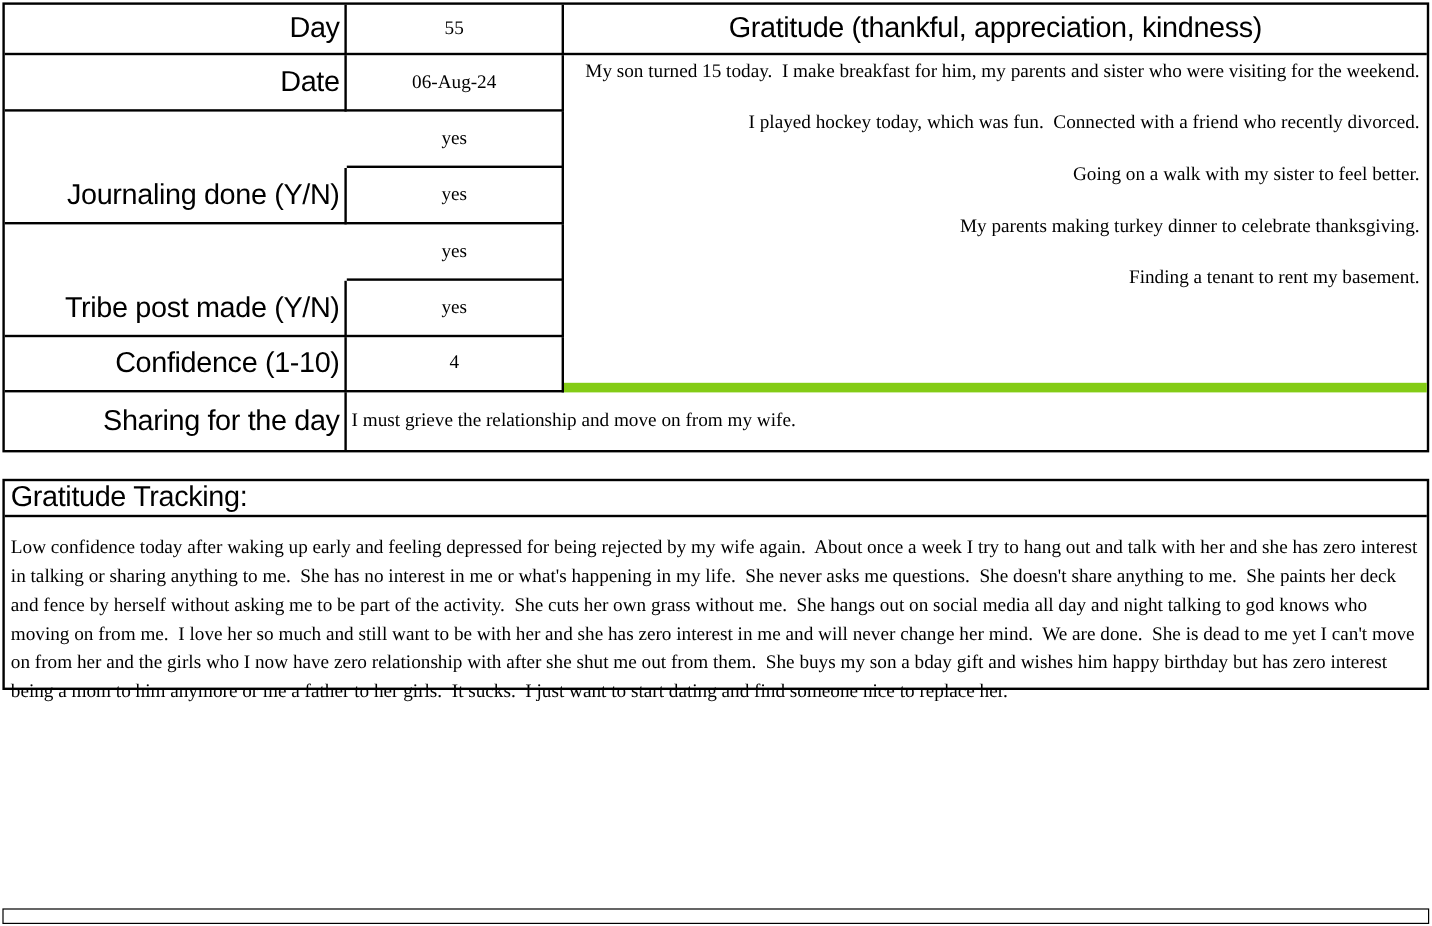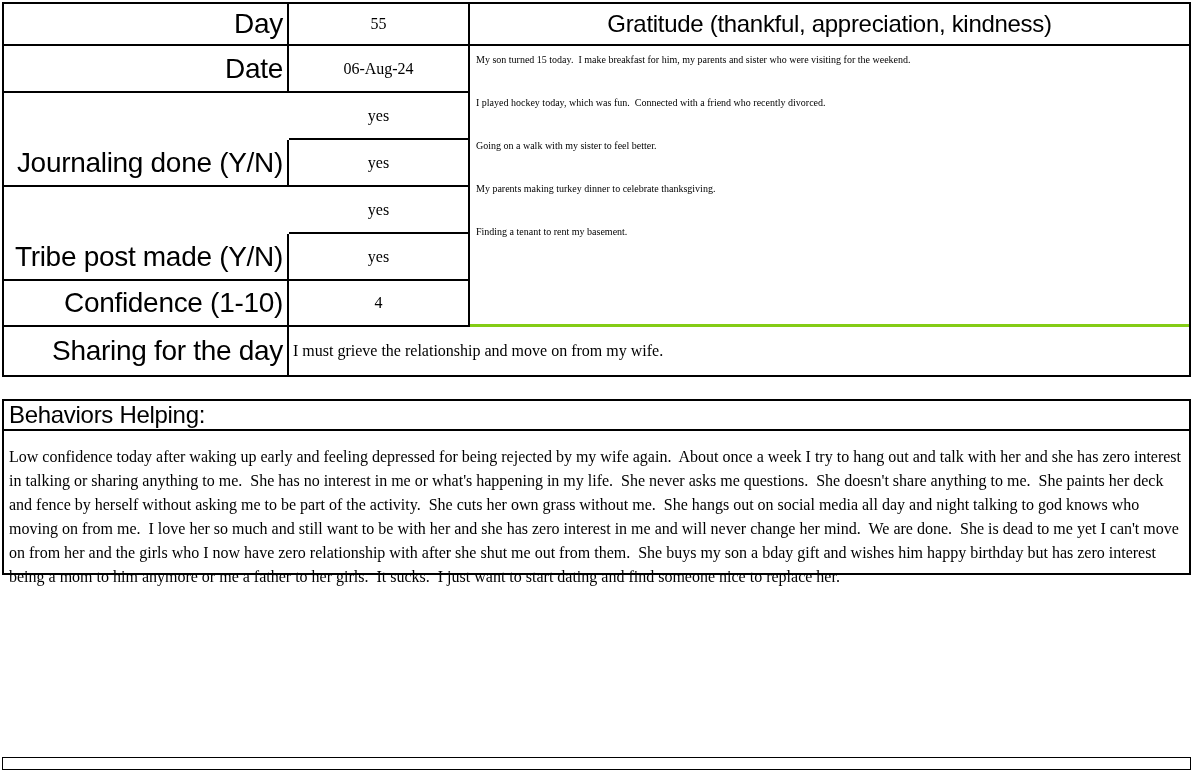"Day" .lblcell { font-size: 28px -> 24px }
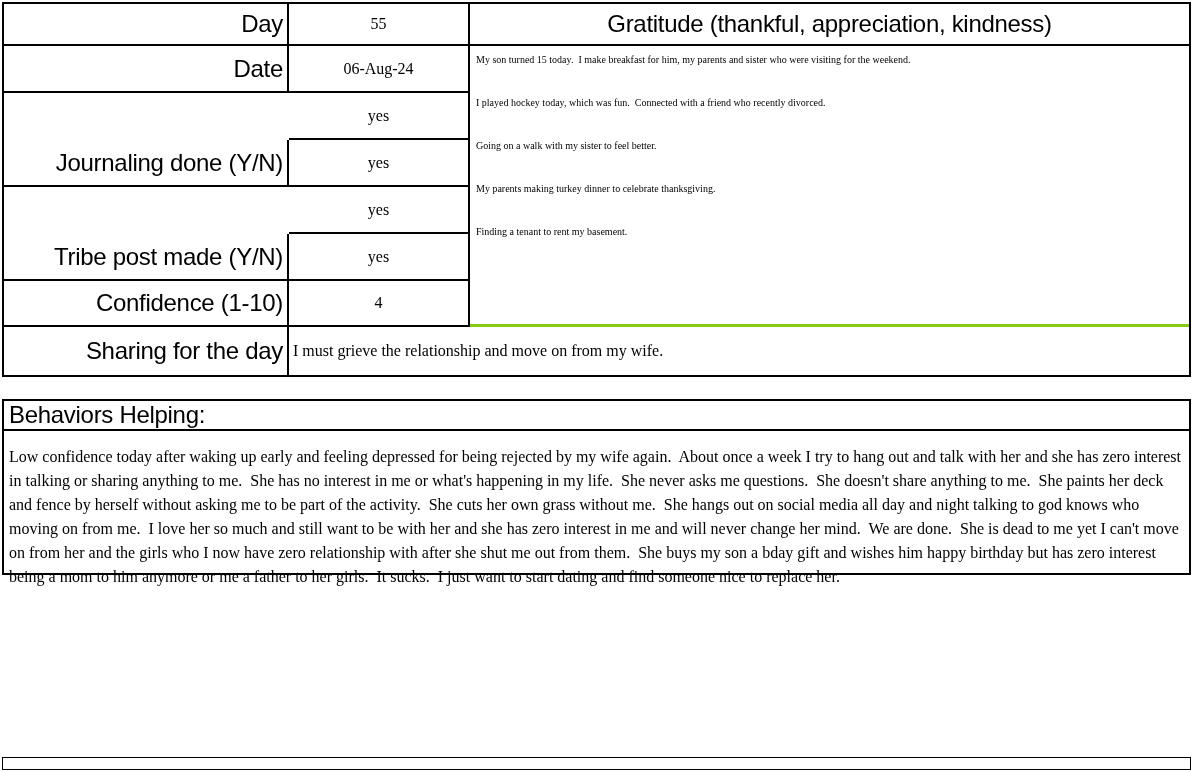"My son turned 15 today." .gratbody { border-bottom: 3px solid #84cc16 -> 8px solid #84cc16; font-size: 10px -> 16px; text-align: none -> right }
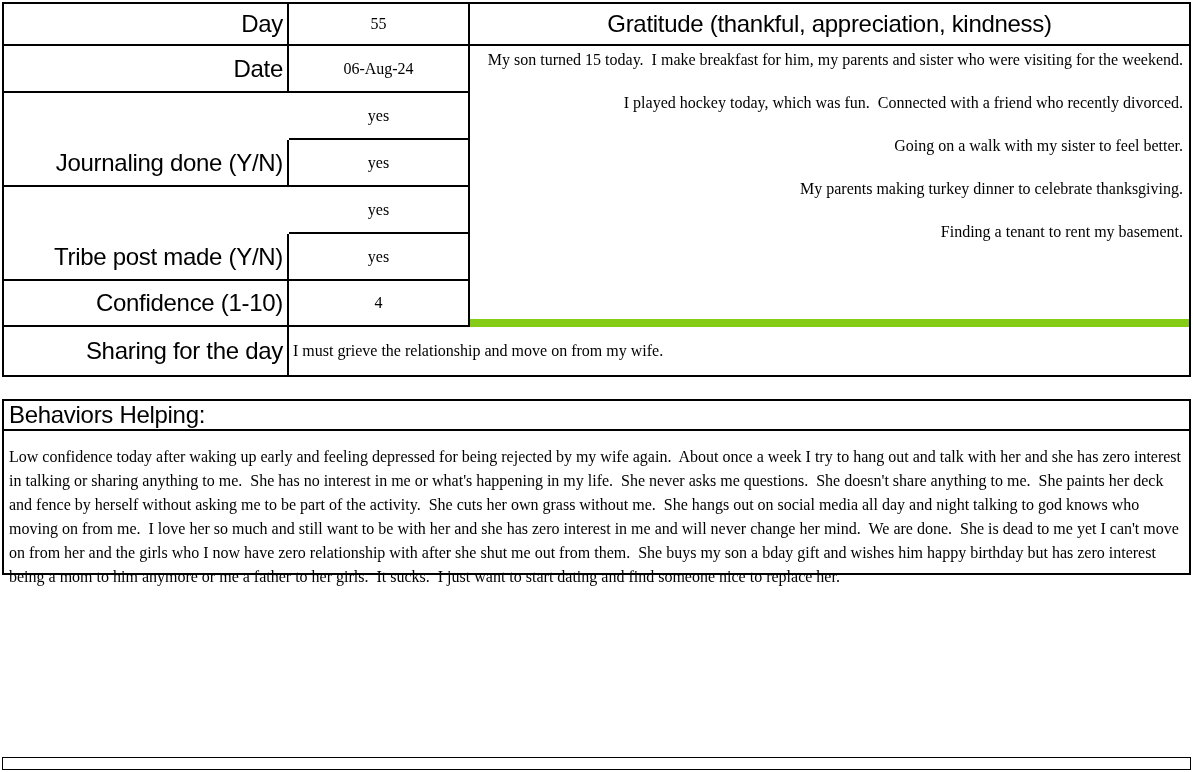"Behaviors Helping:" div.sec-header { text: Behaviors Helping -> Gratitude Tracking }
